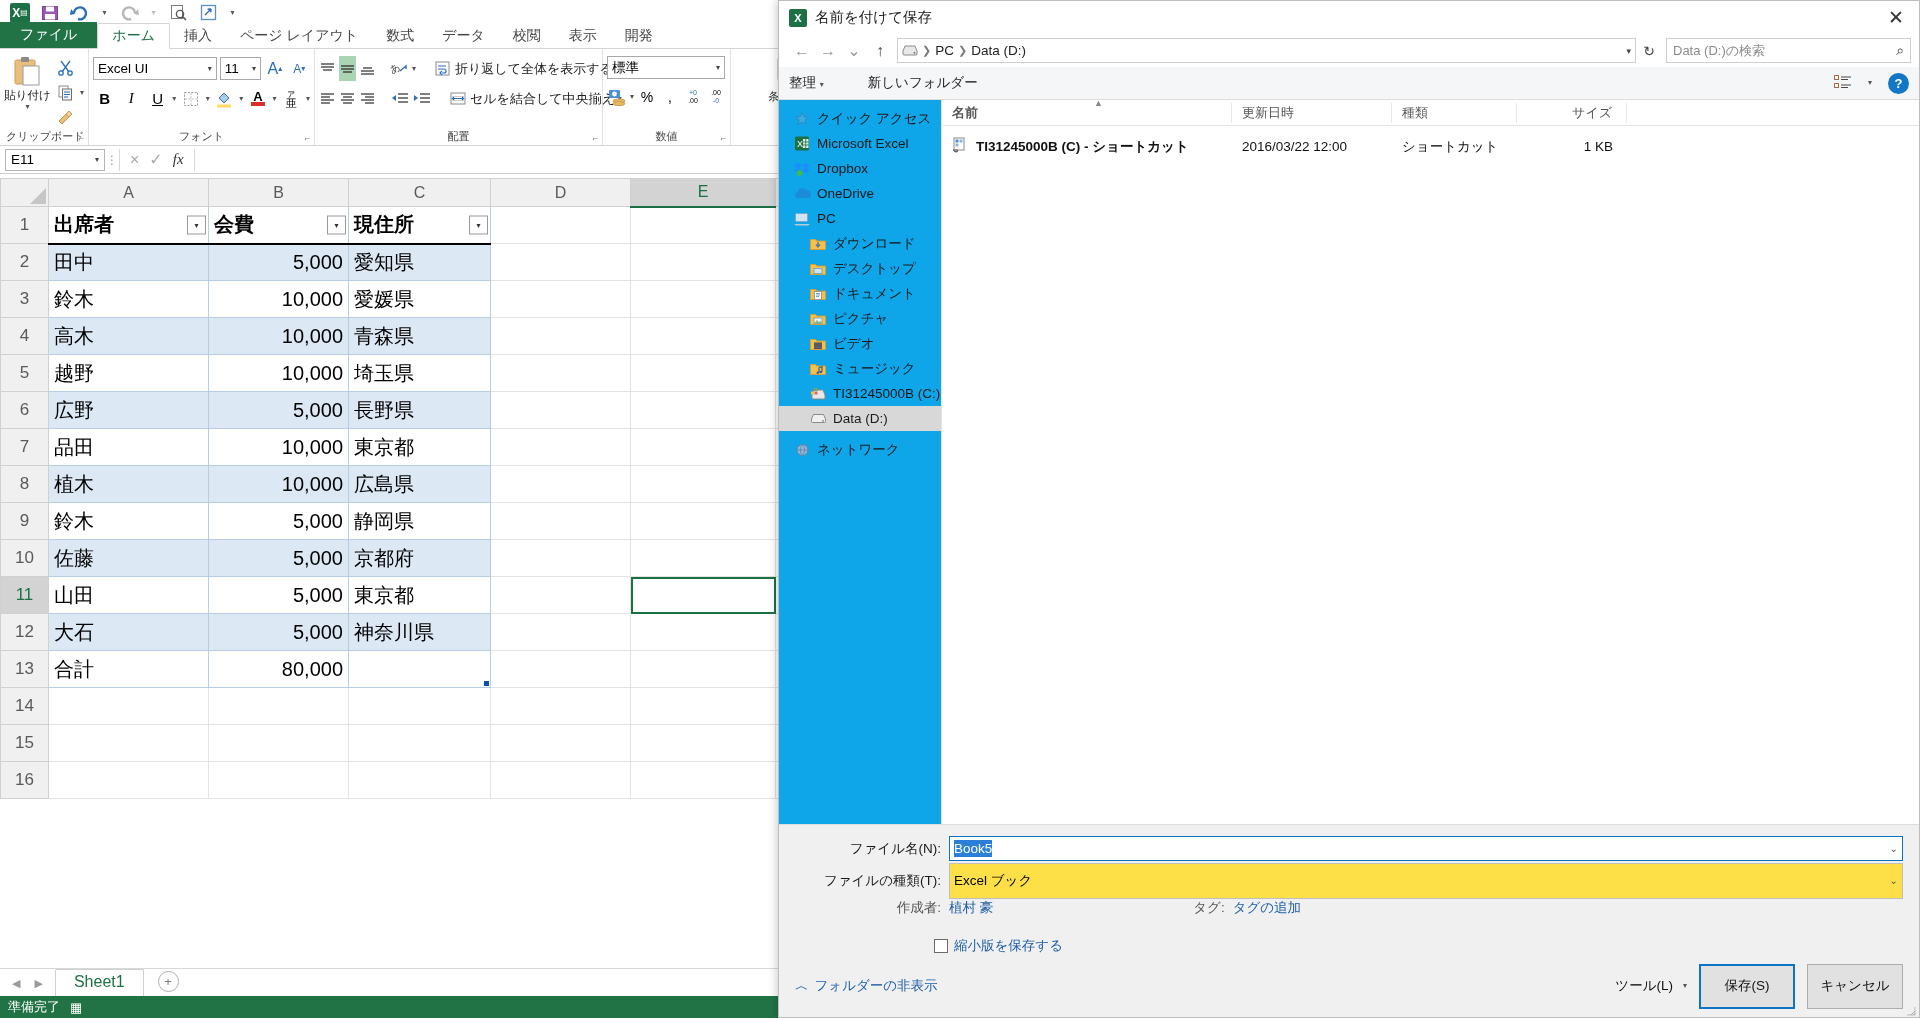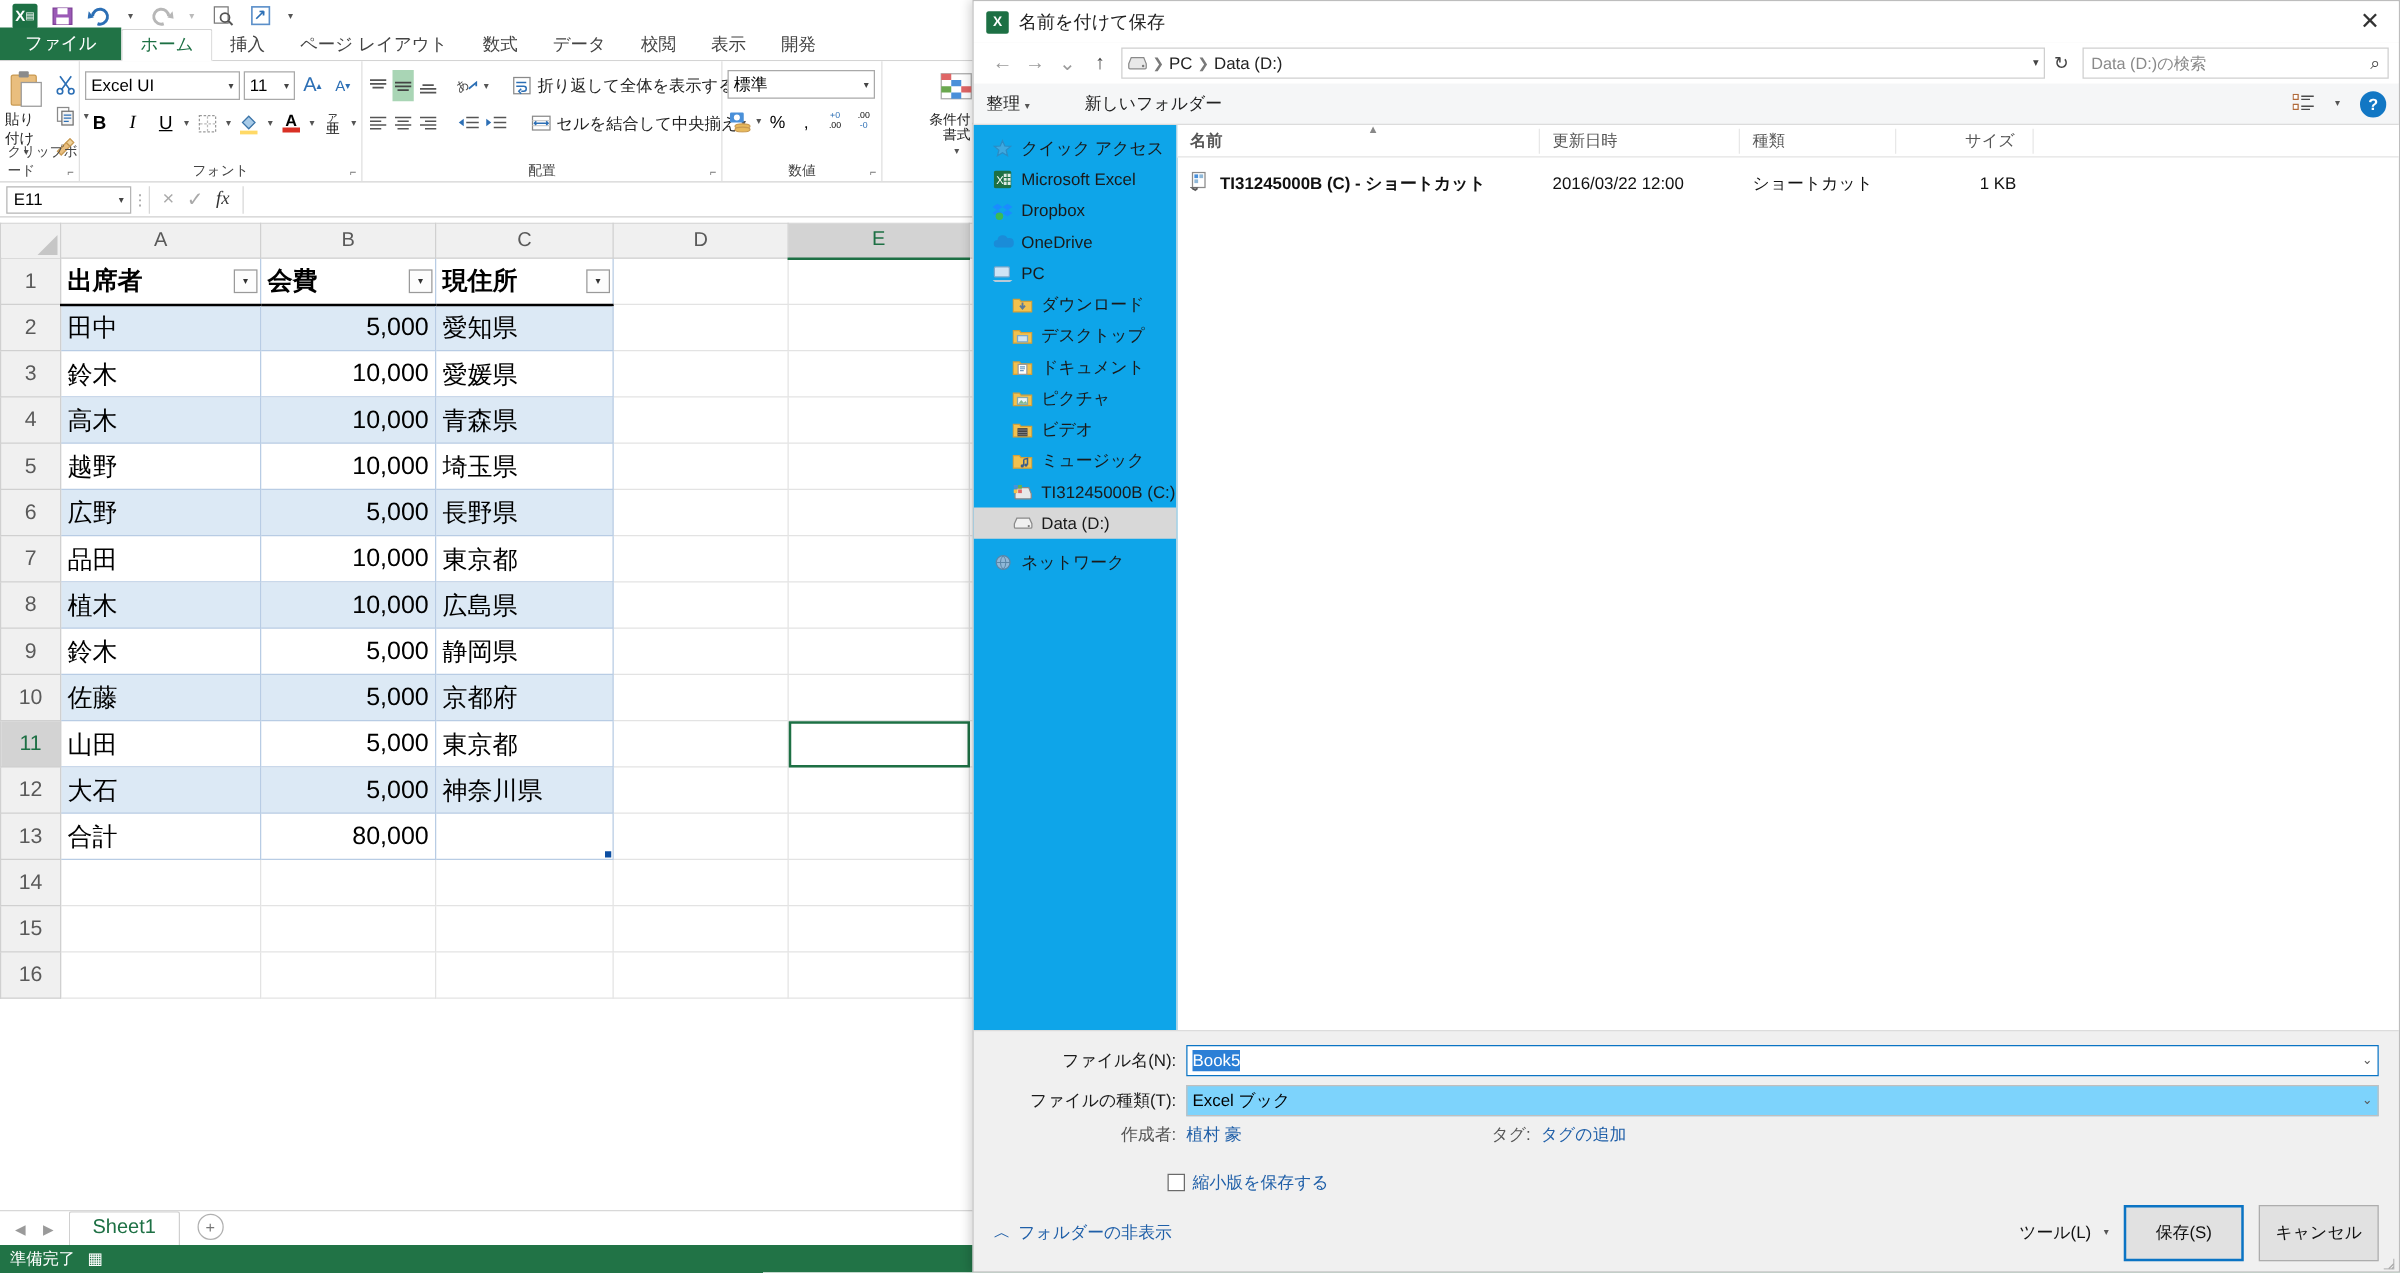"貼り付け" div.rgroup { width: 64px -> 89px }
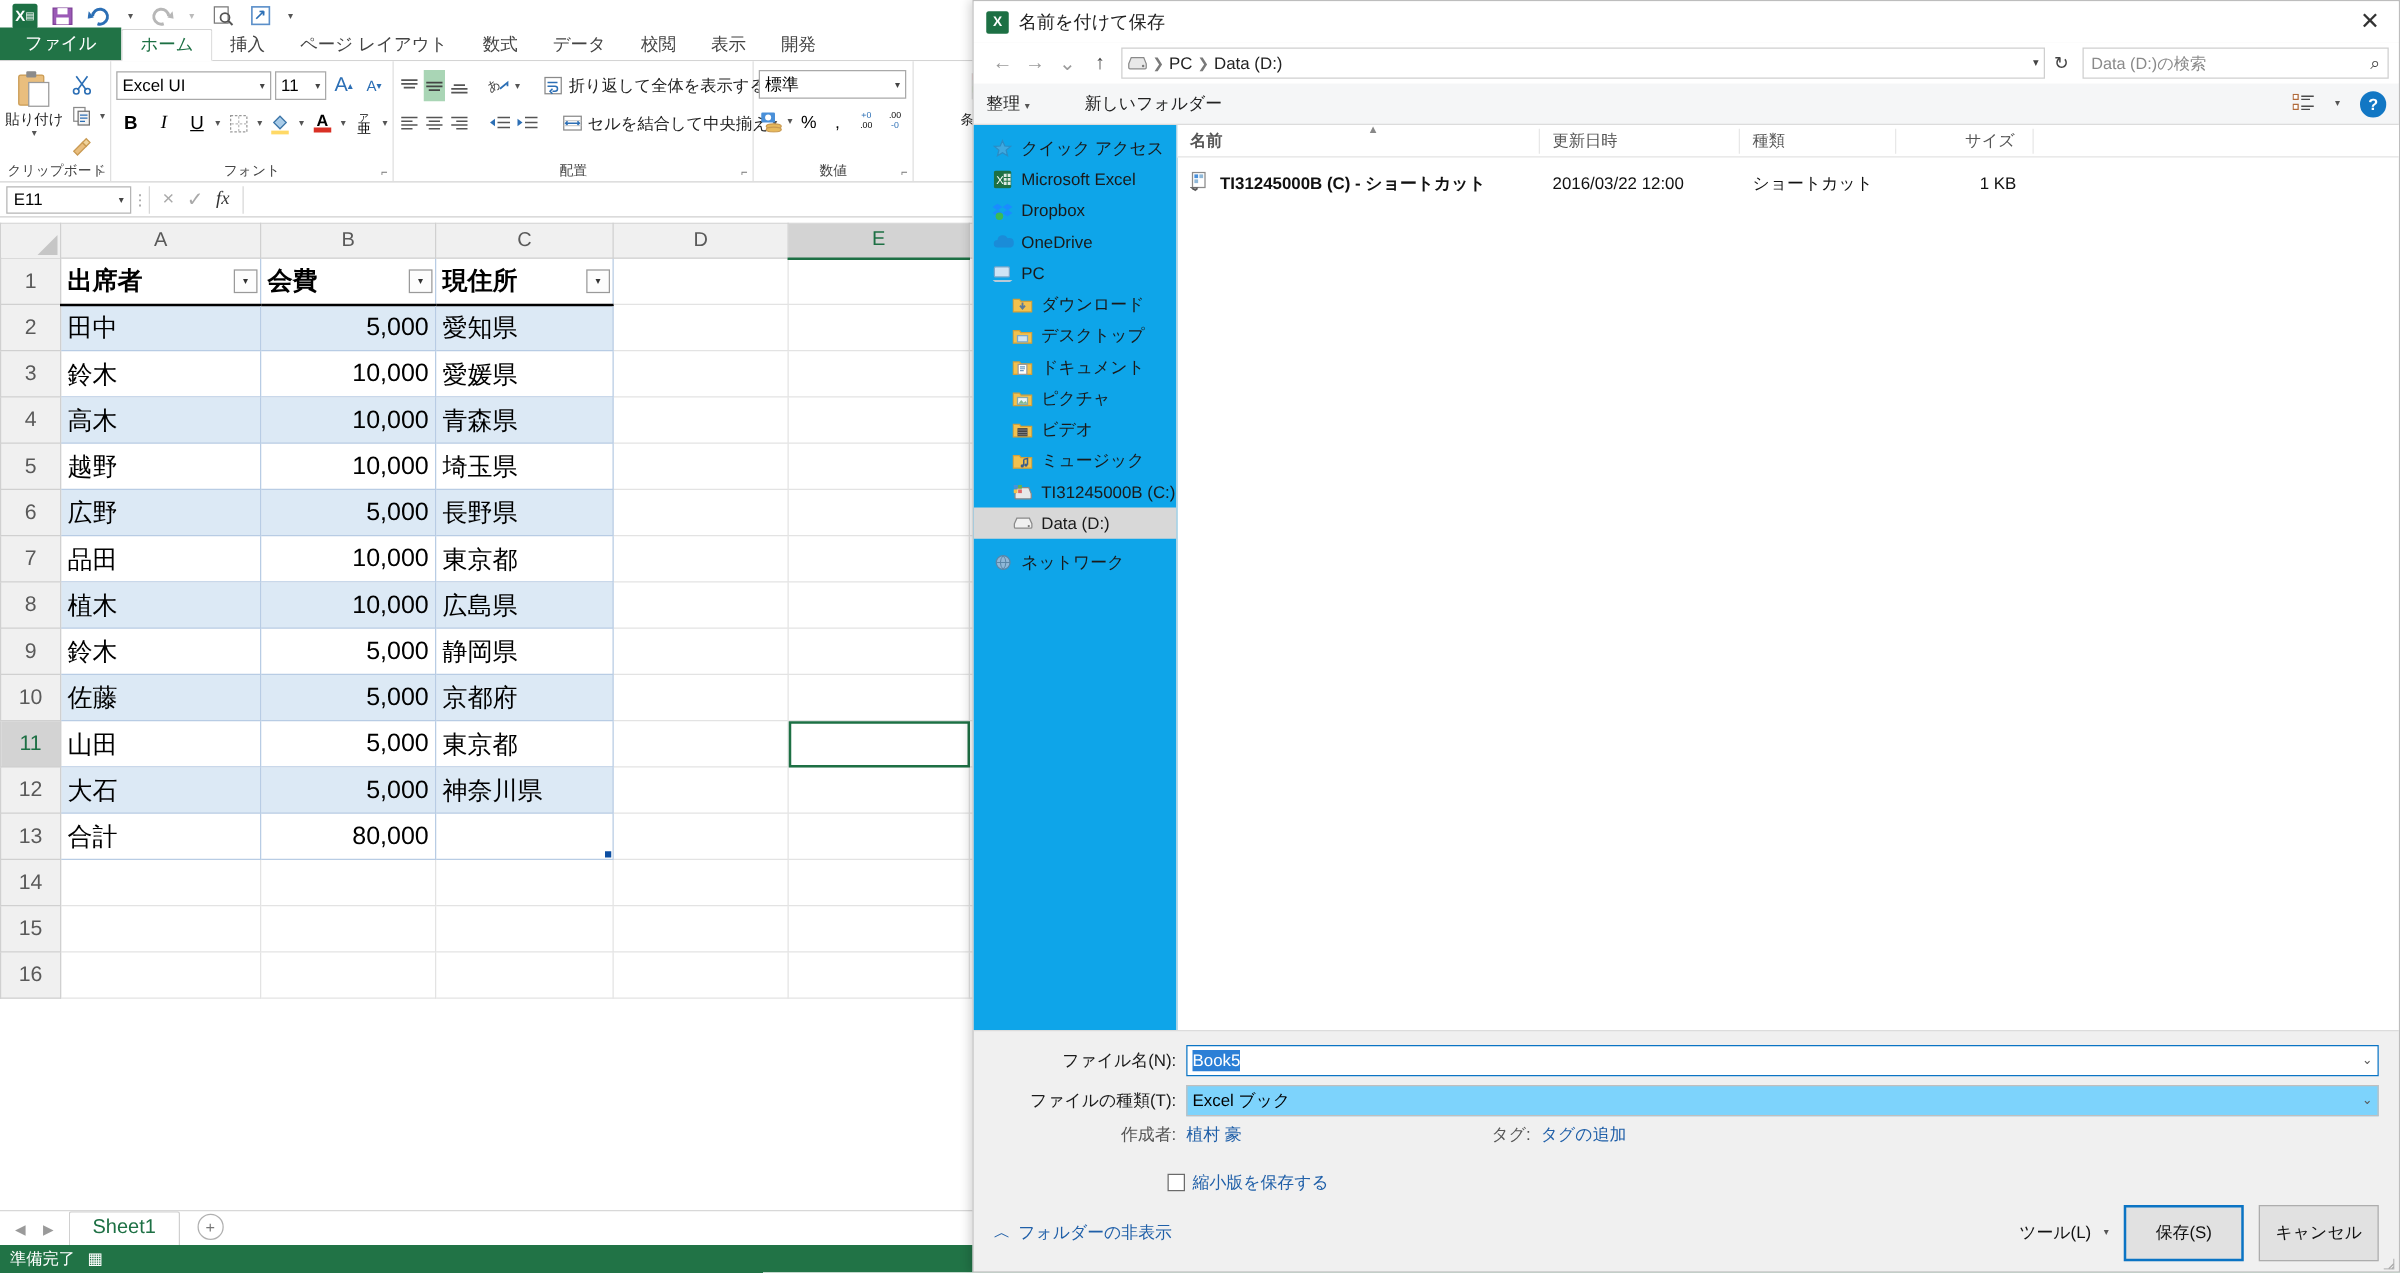"Excel ブック" .fselect { background: #7dd3fc -> #fde047; height: 25px -> 36px }
